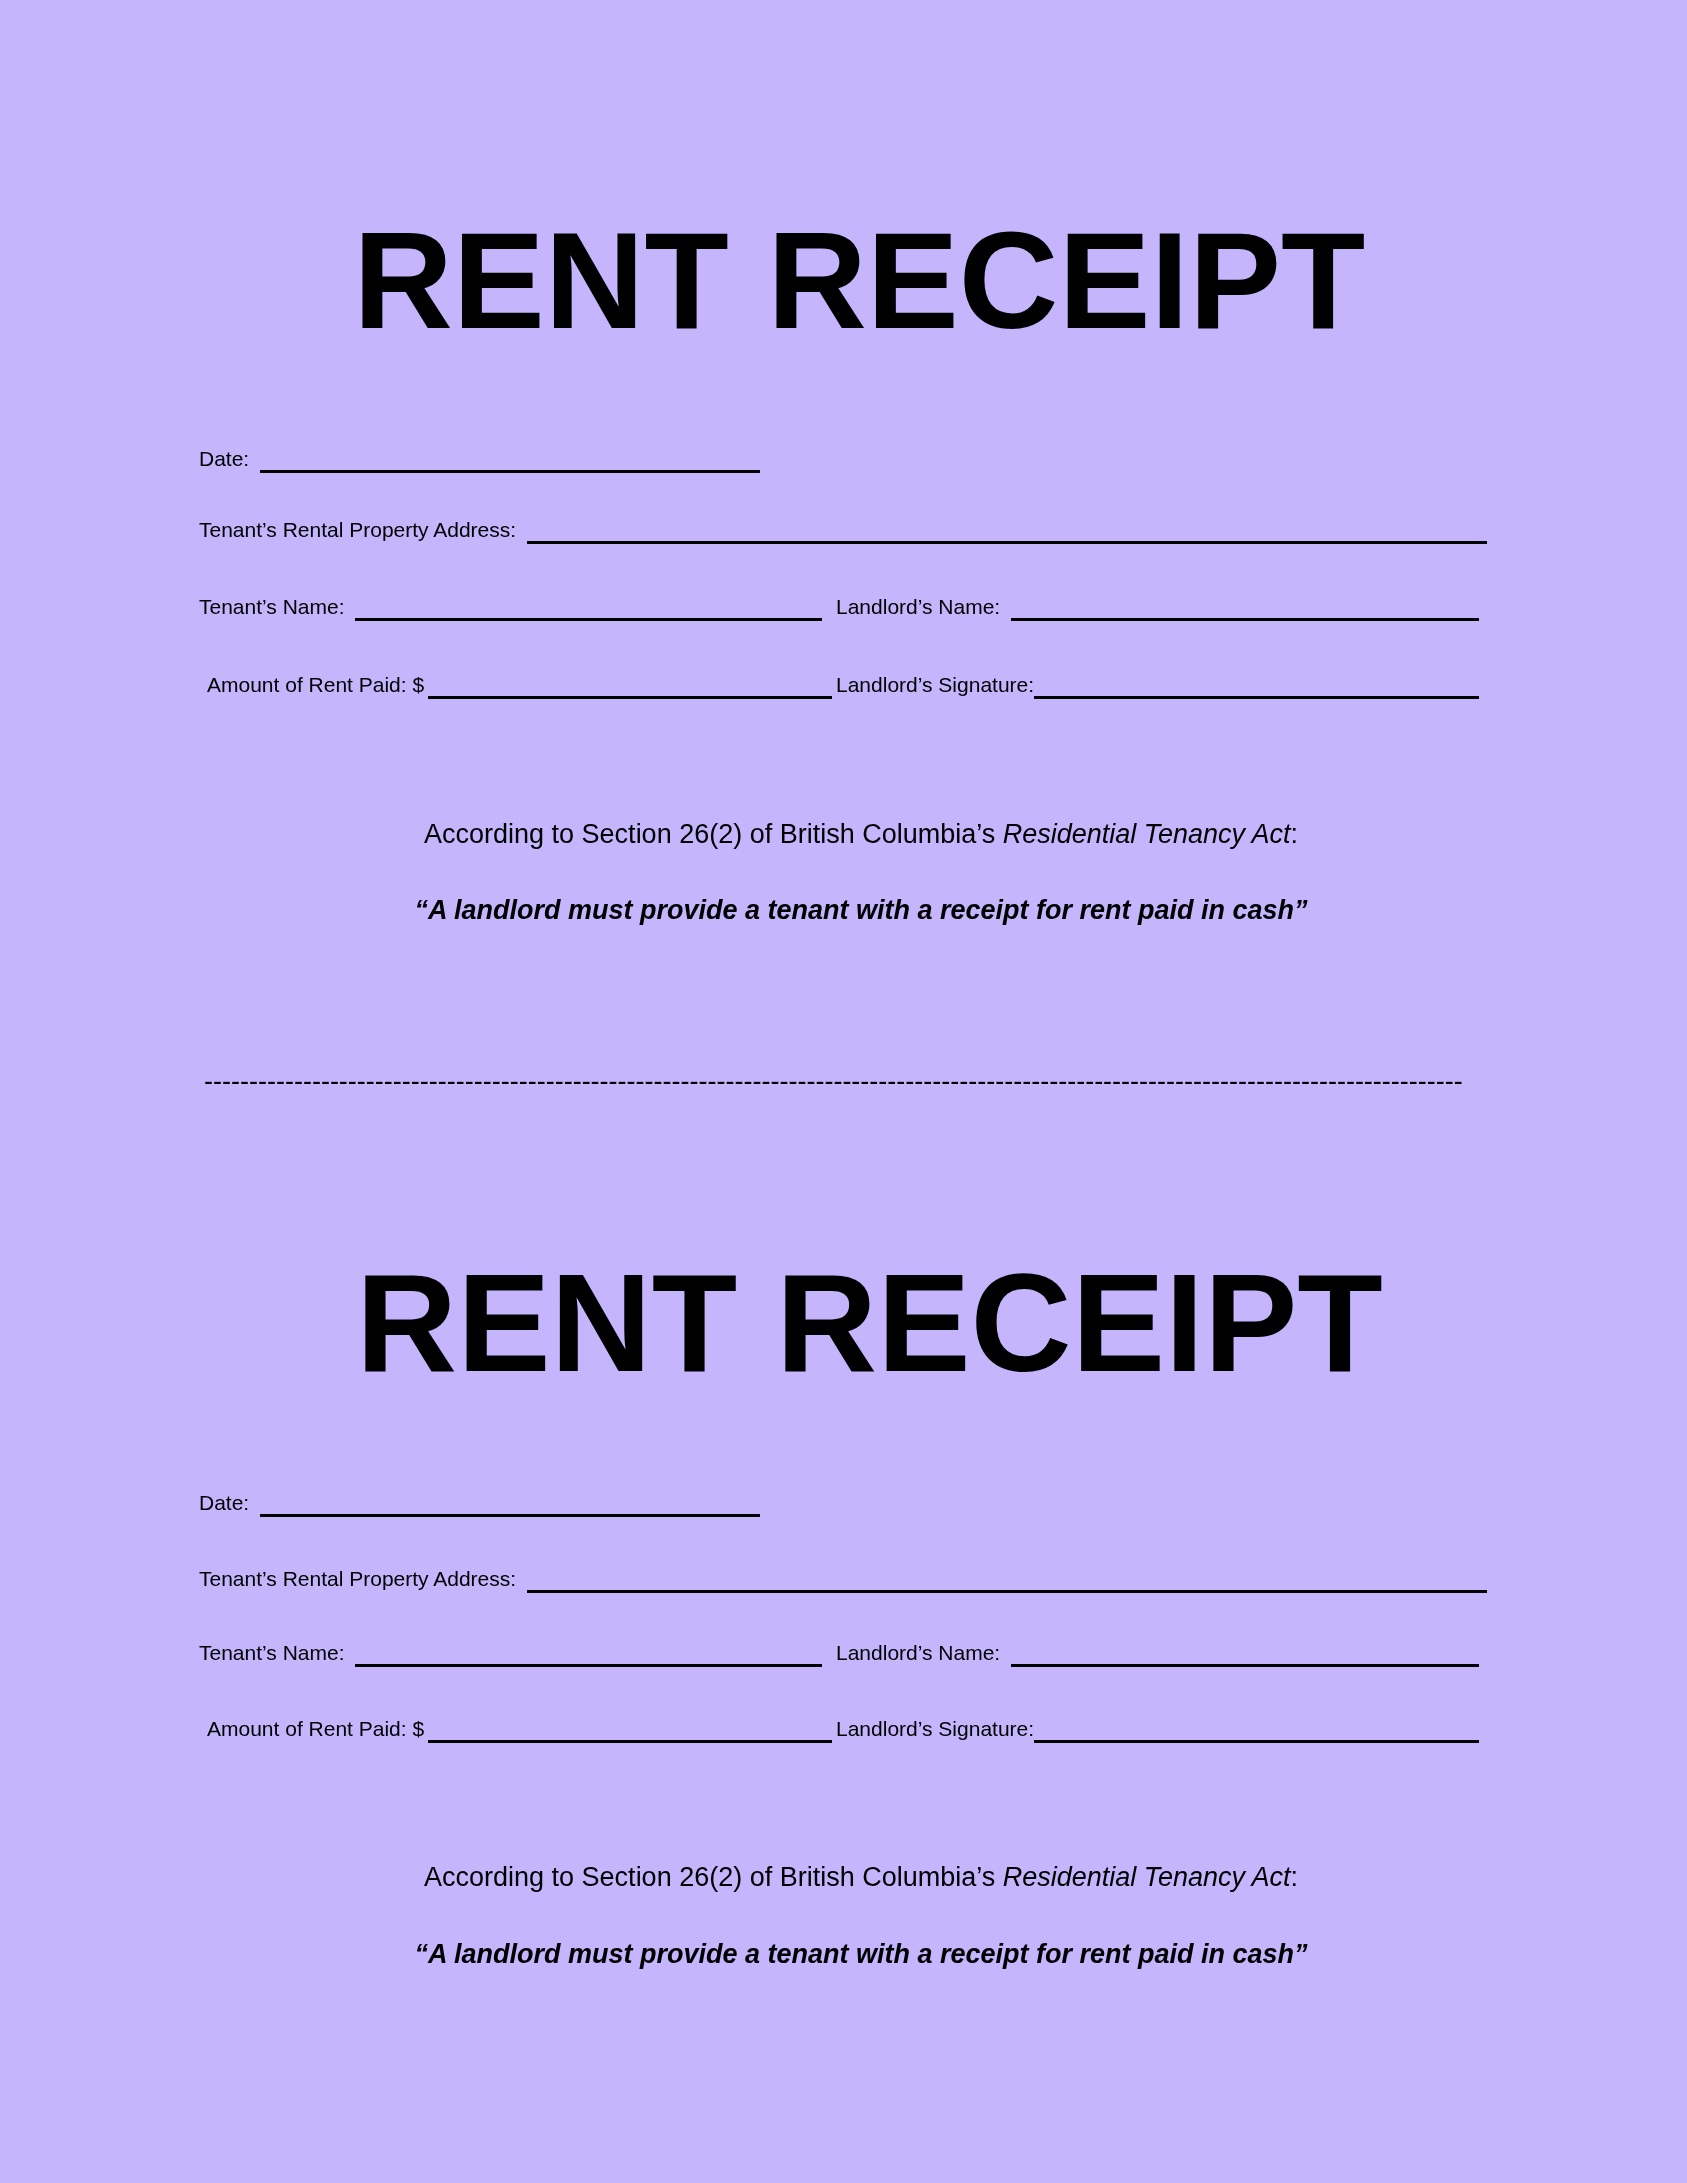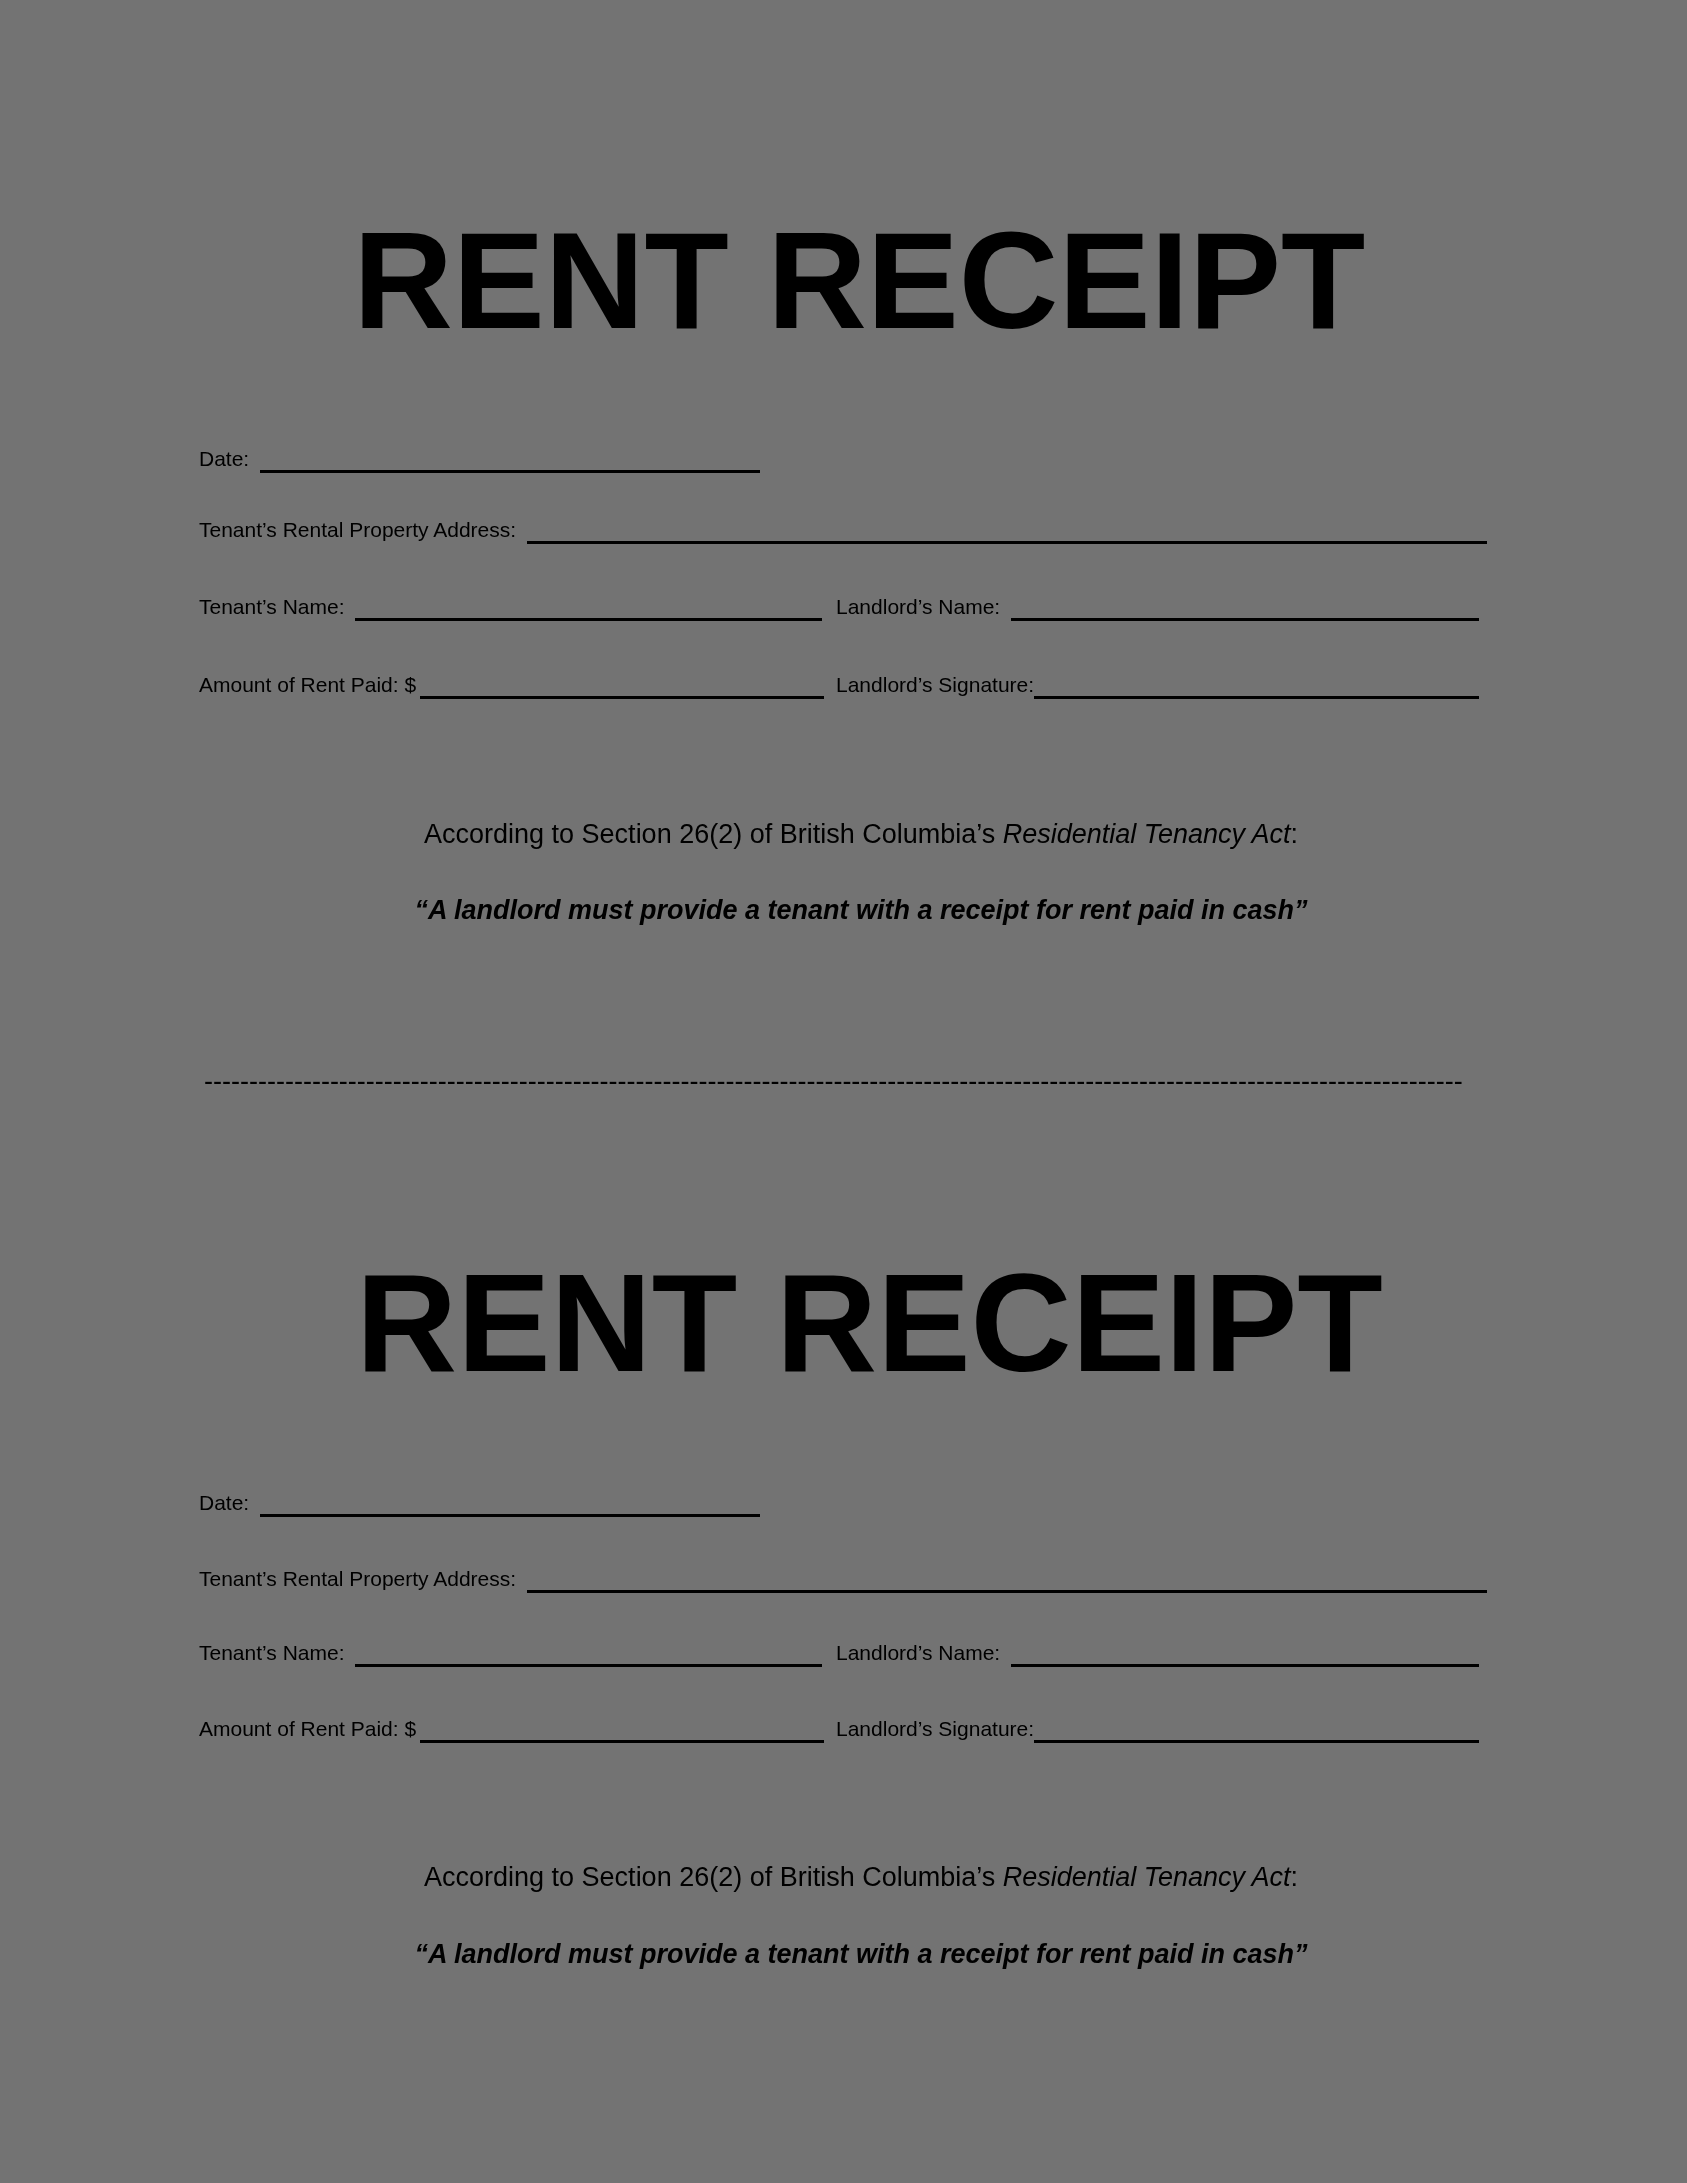"RENT RECEIPT" .page { background: #737373 -> #c4b5fd }
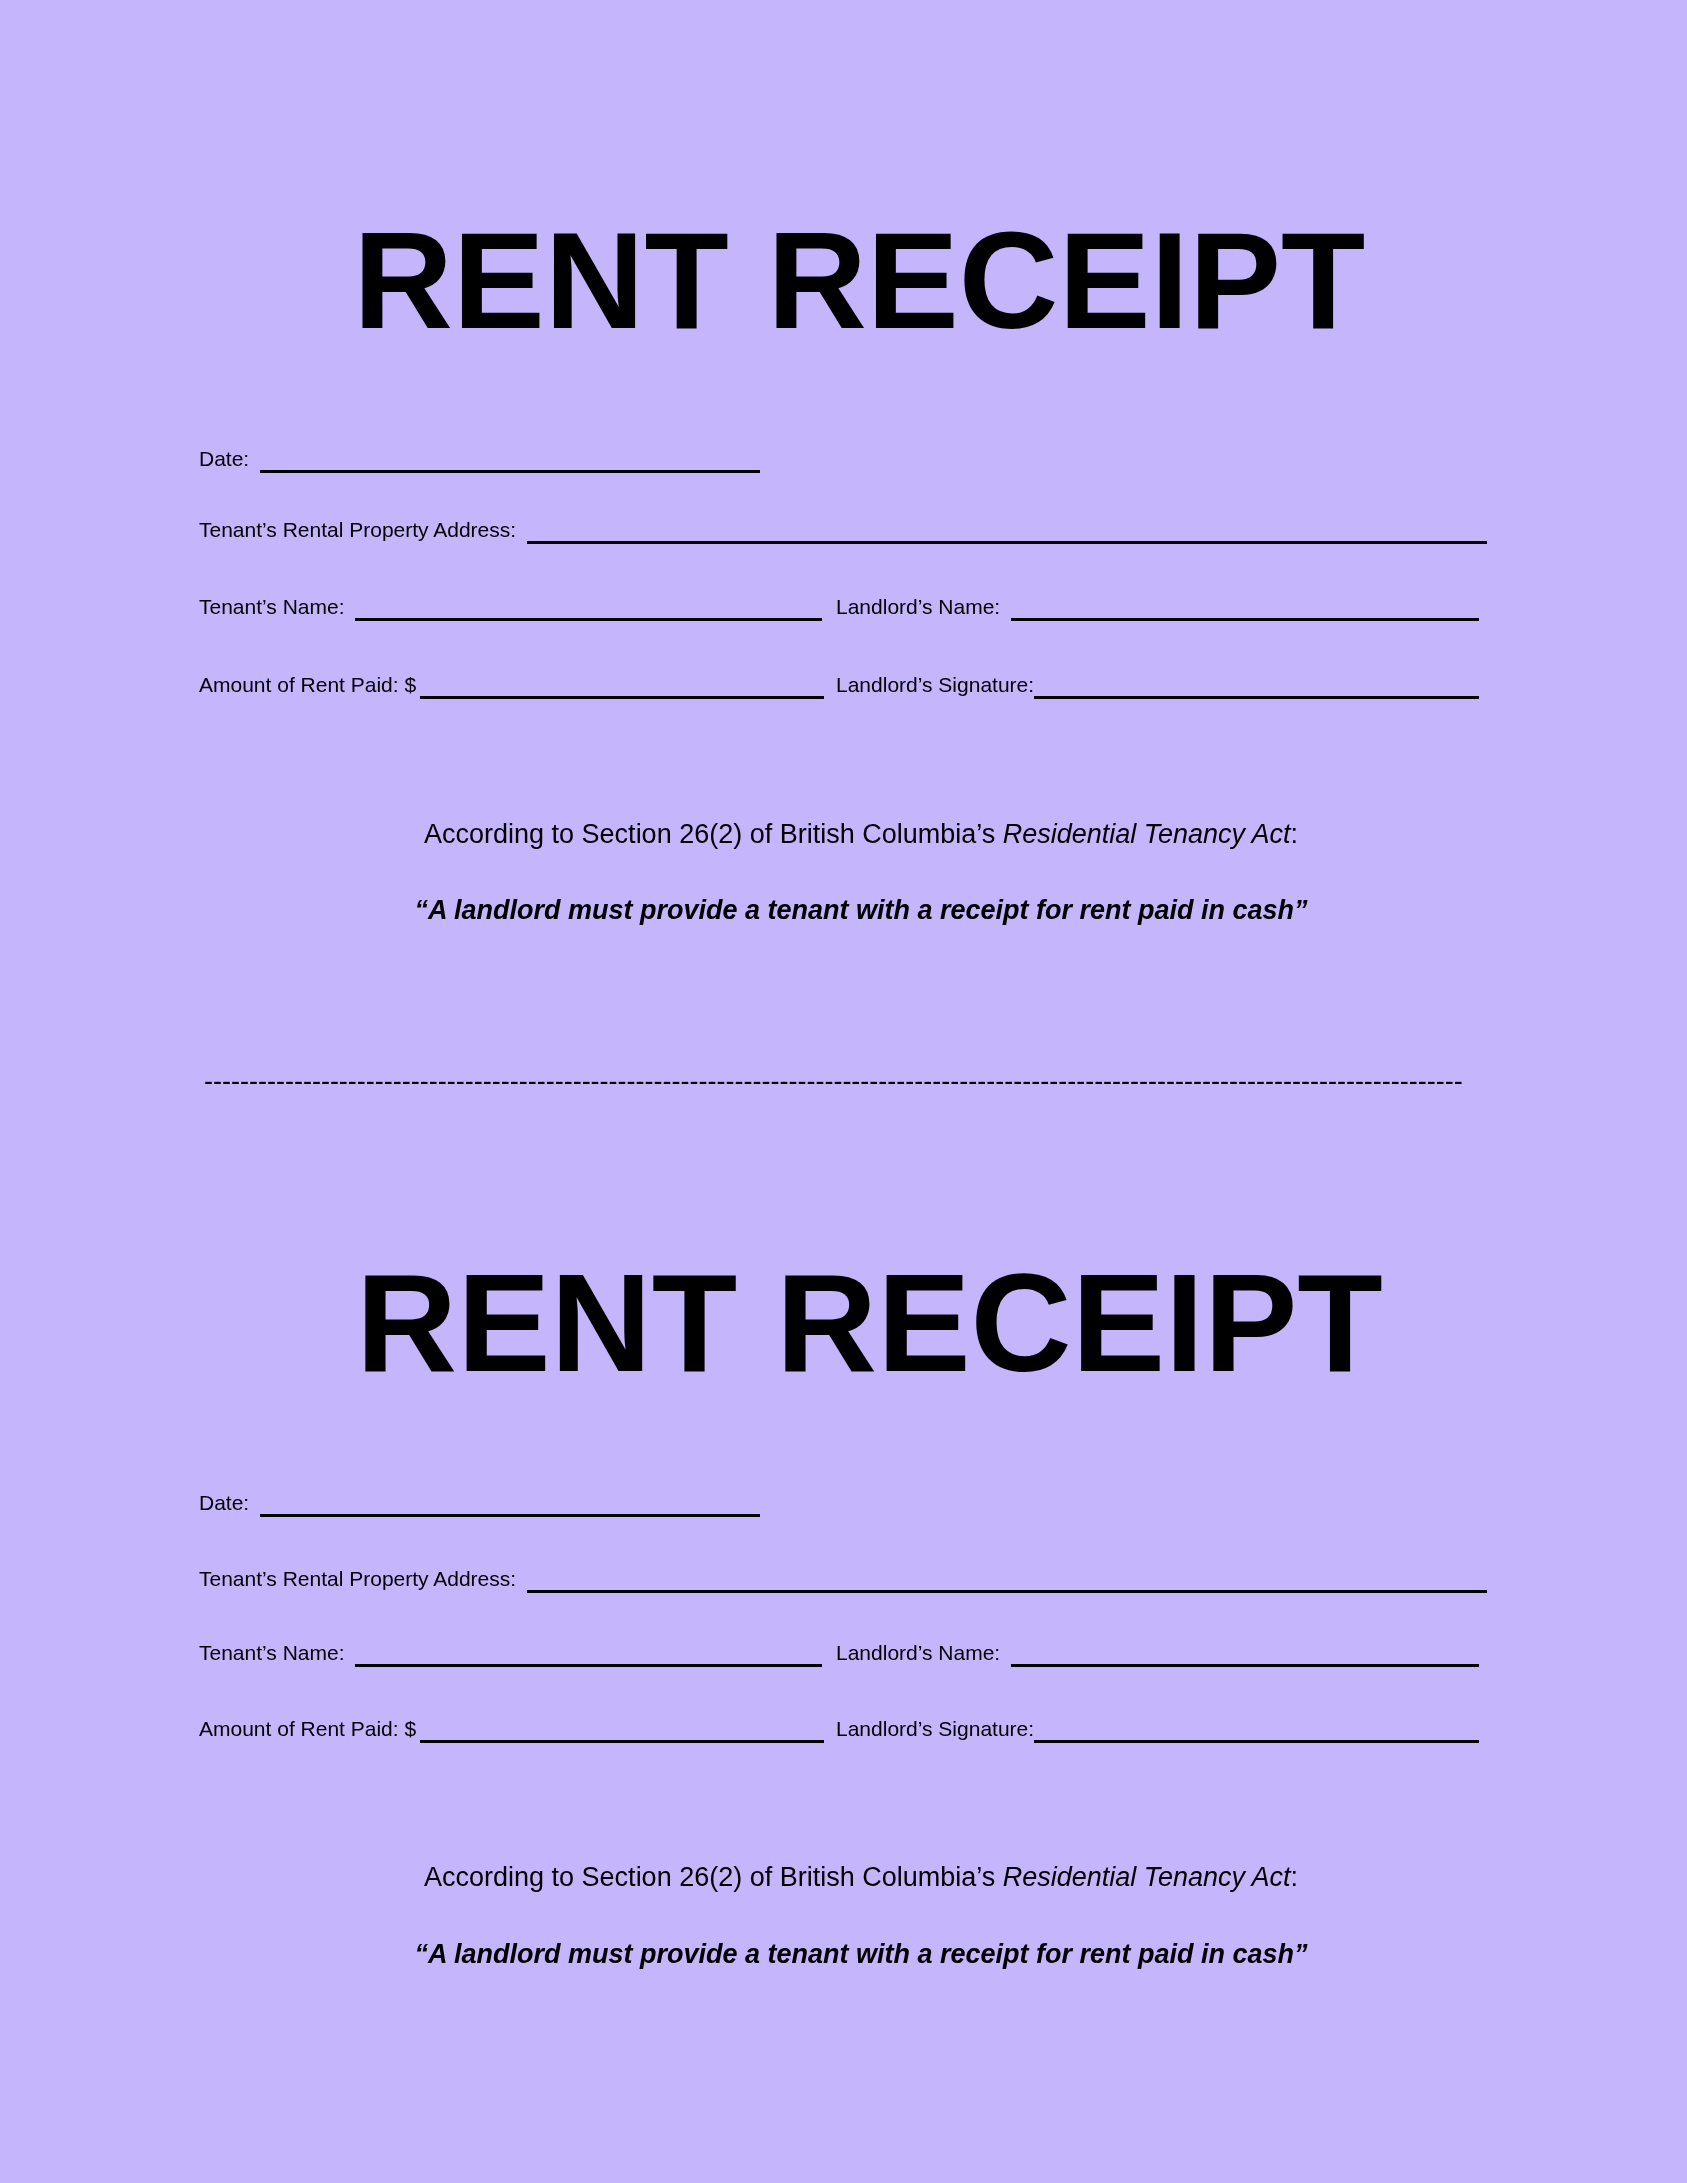"Amount of Rent Paid: $" .pairA-amount { left: 0 -> 8px }
